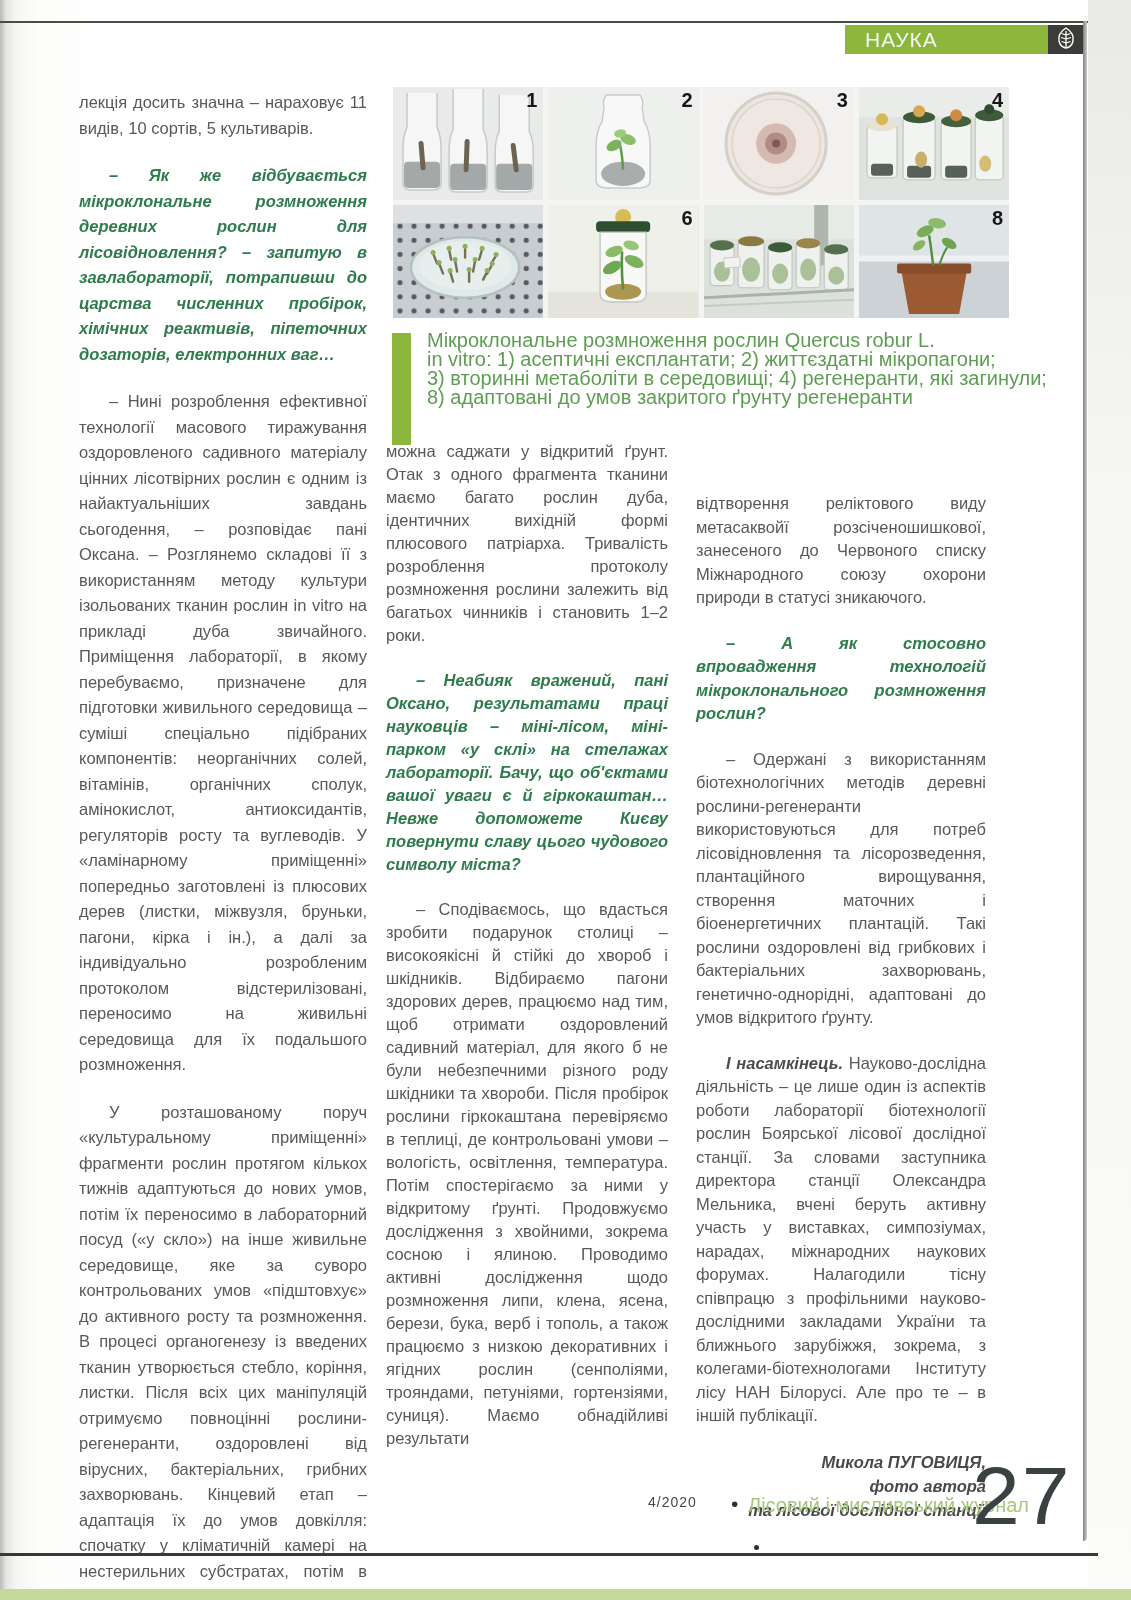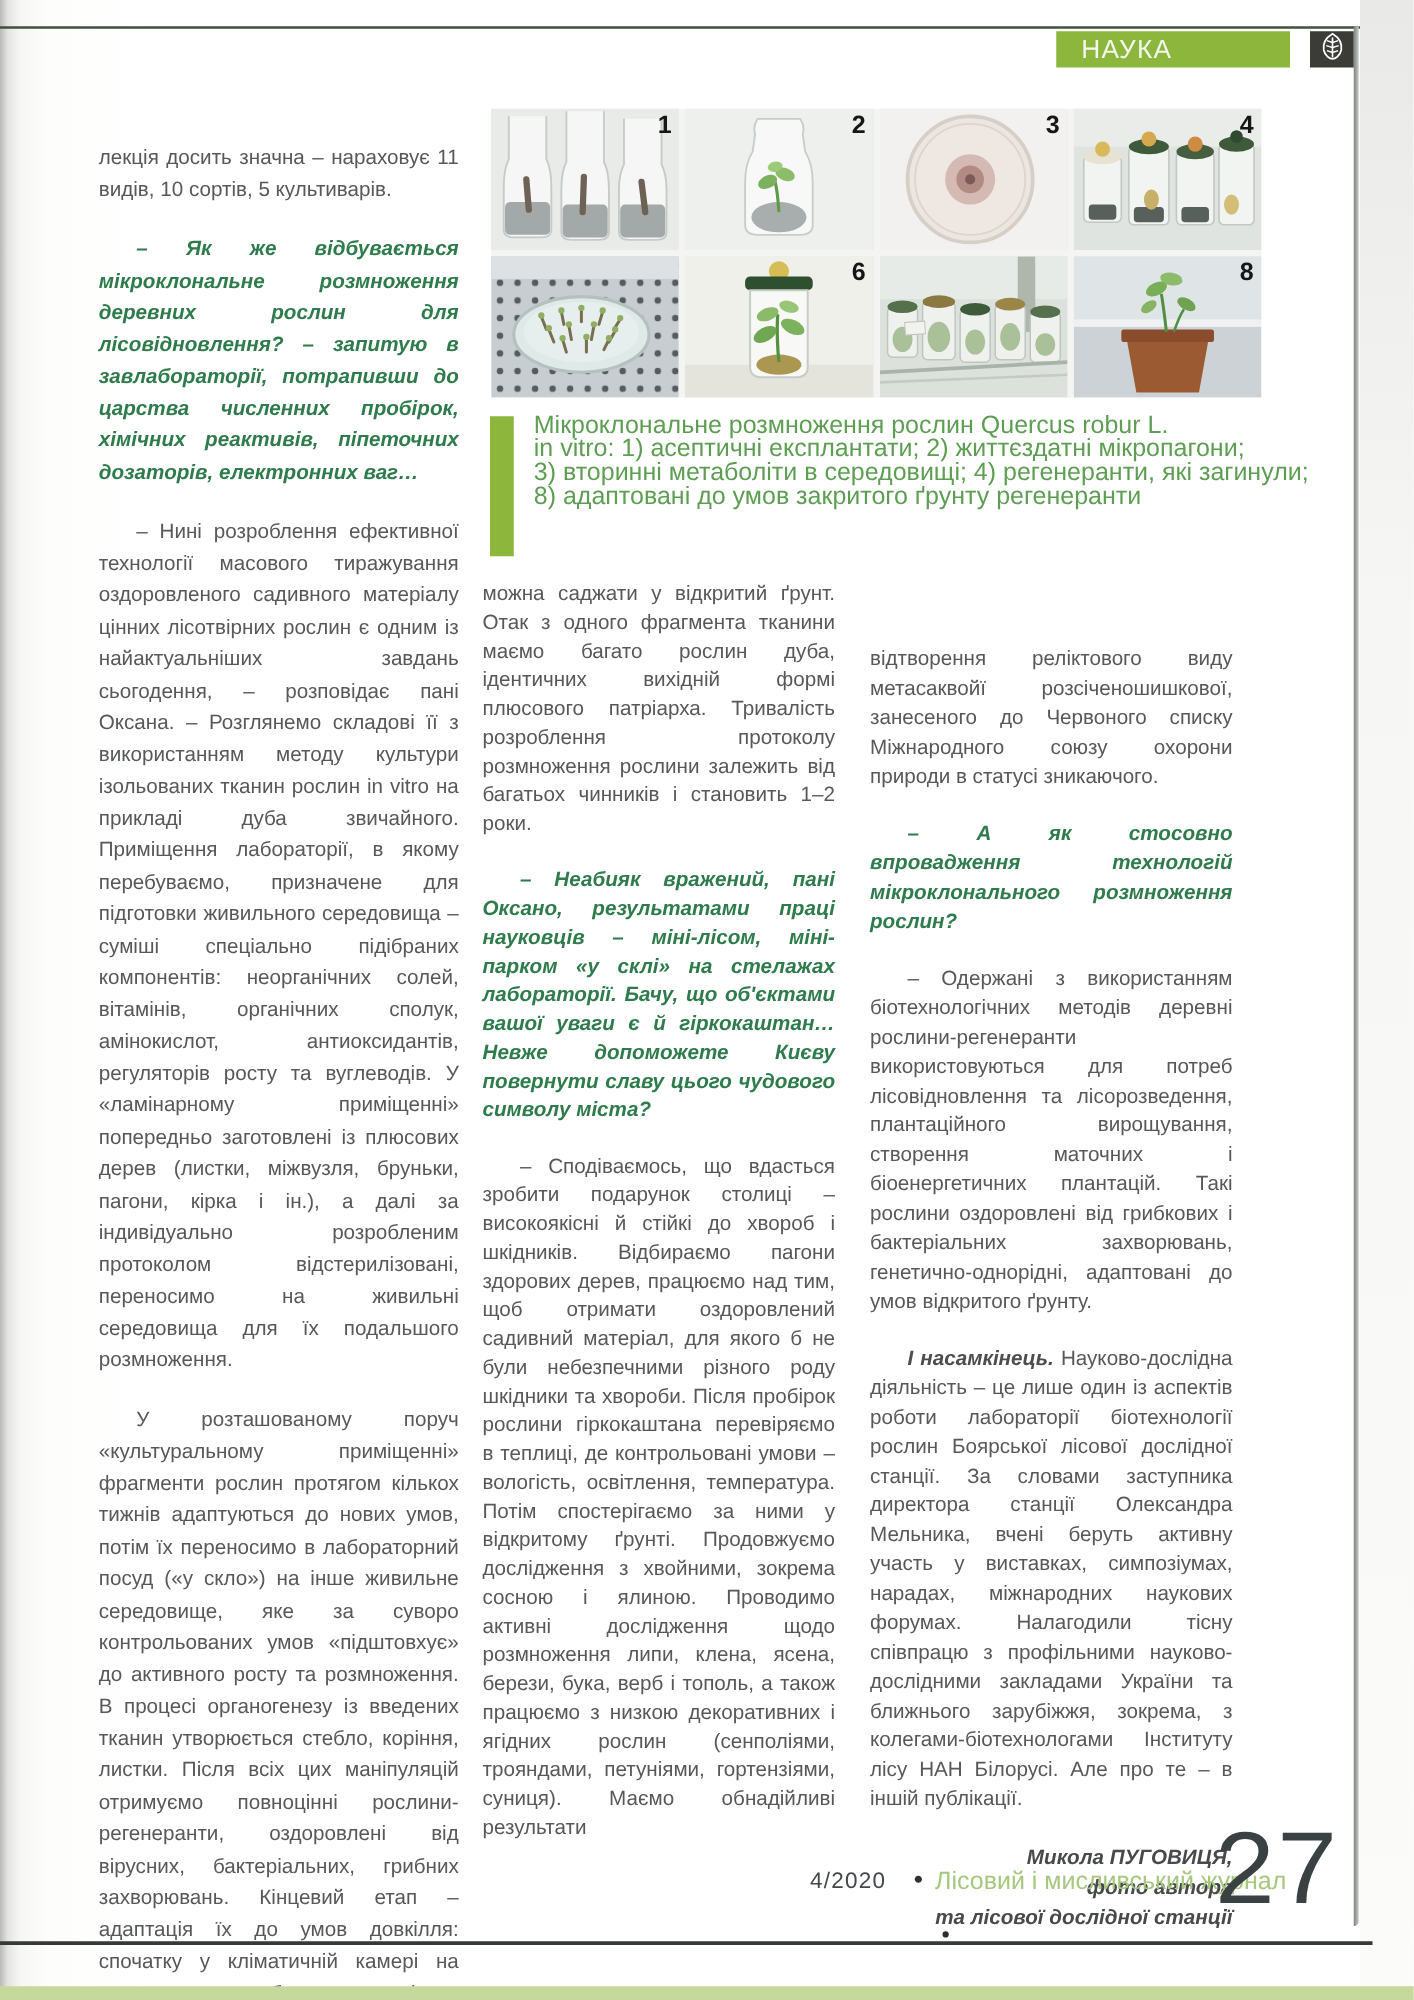"НАУКА" .section-bar { width: 187px -> 203px }
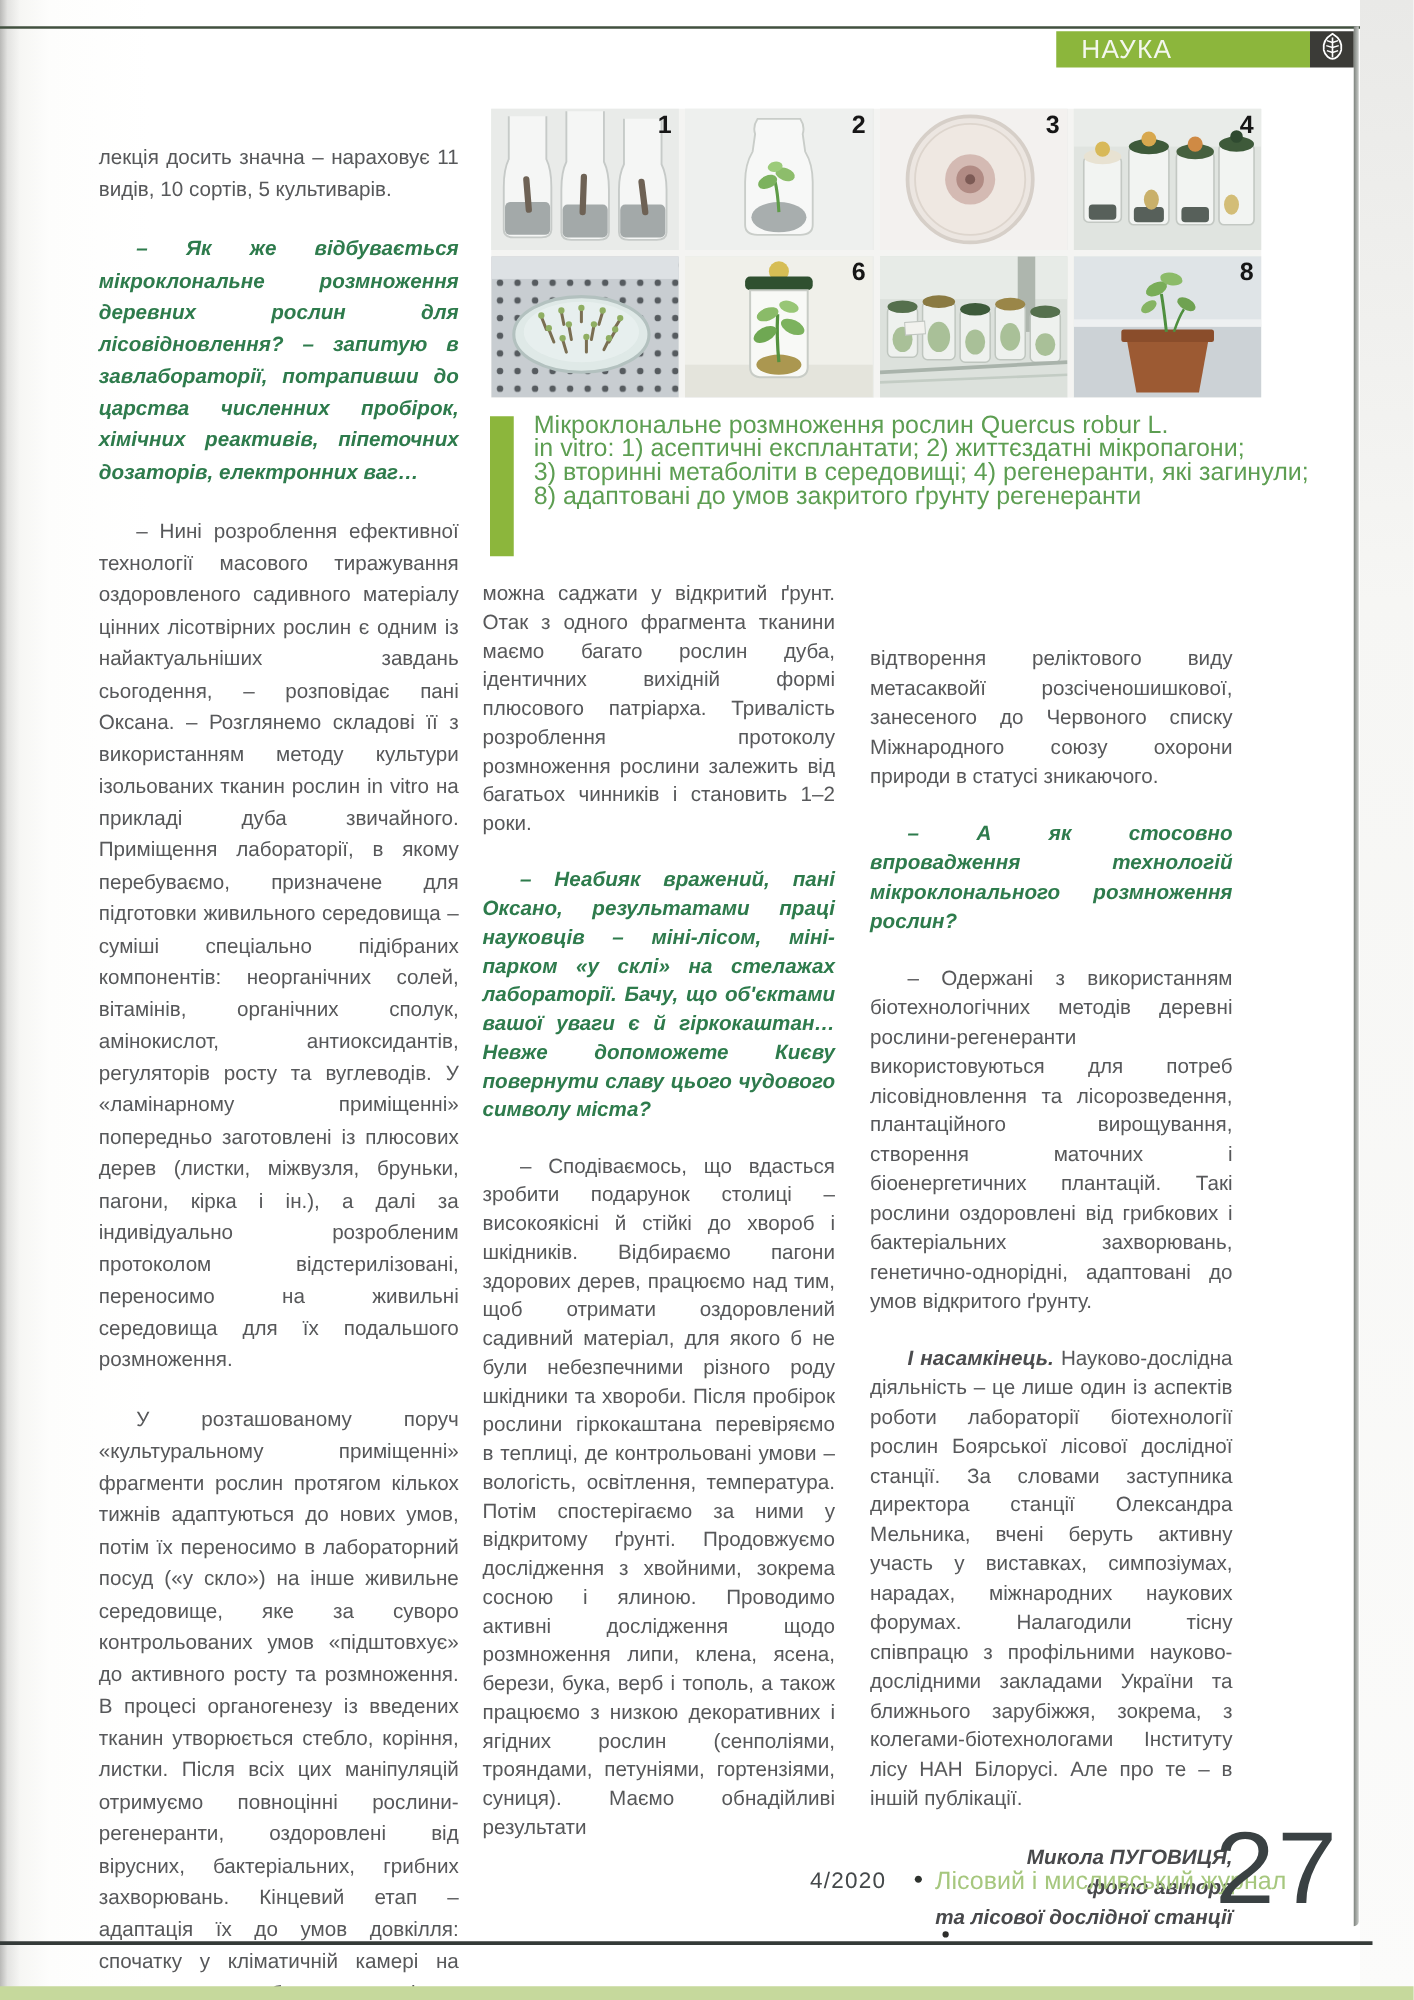"лекція досить значна – нараховує" .col p.noindent { margin-top: 24px -> none }
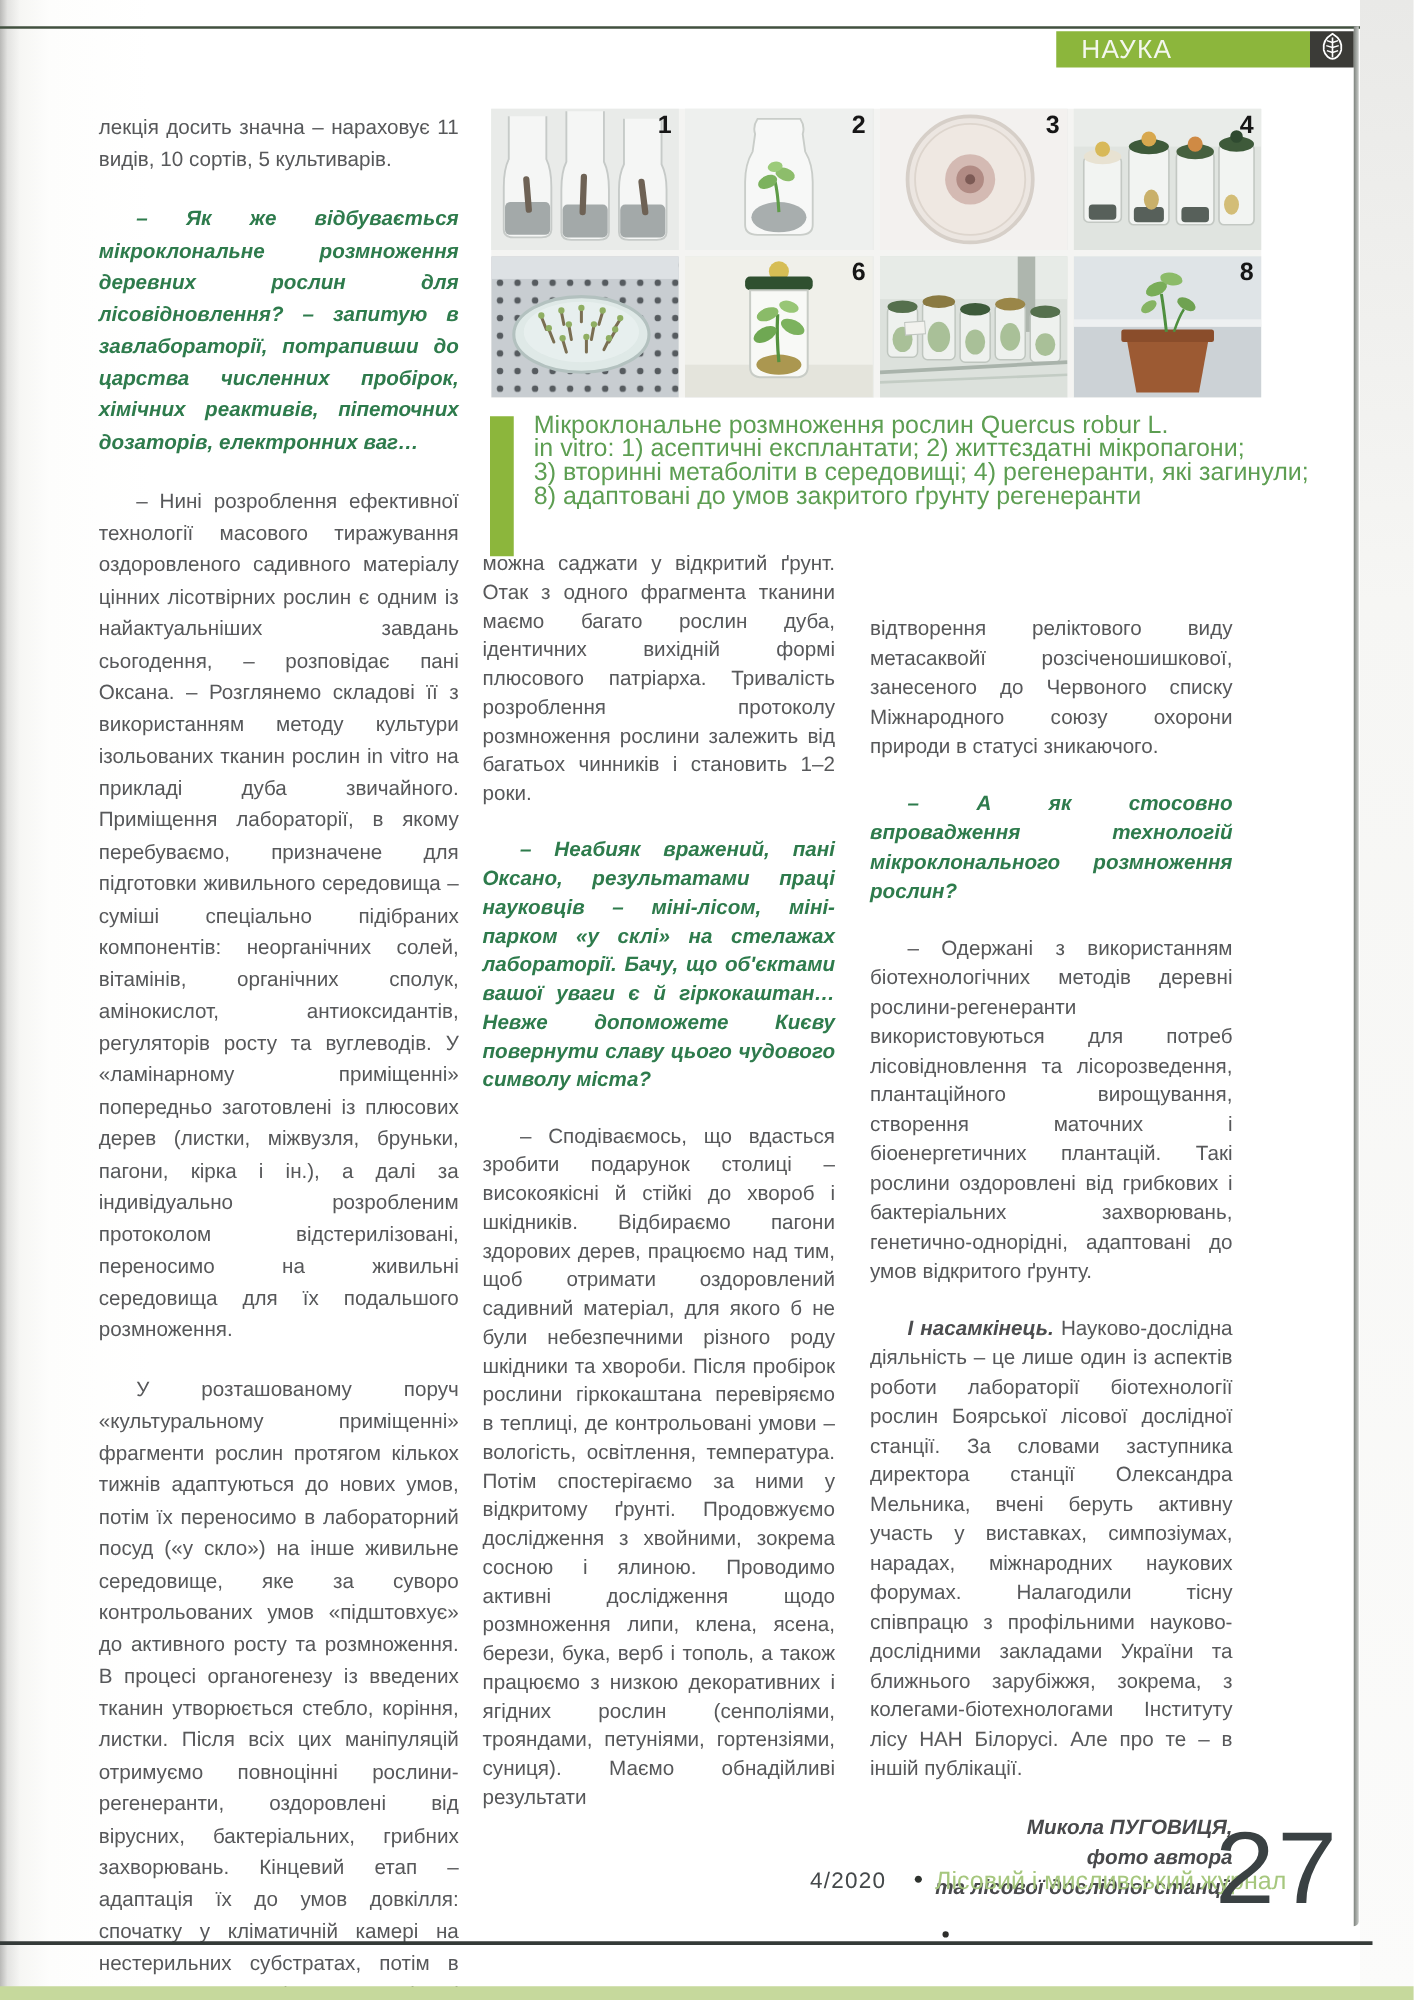"4/2020" .footer-issue { font-size: 18px -> 14px }
